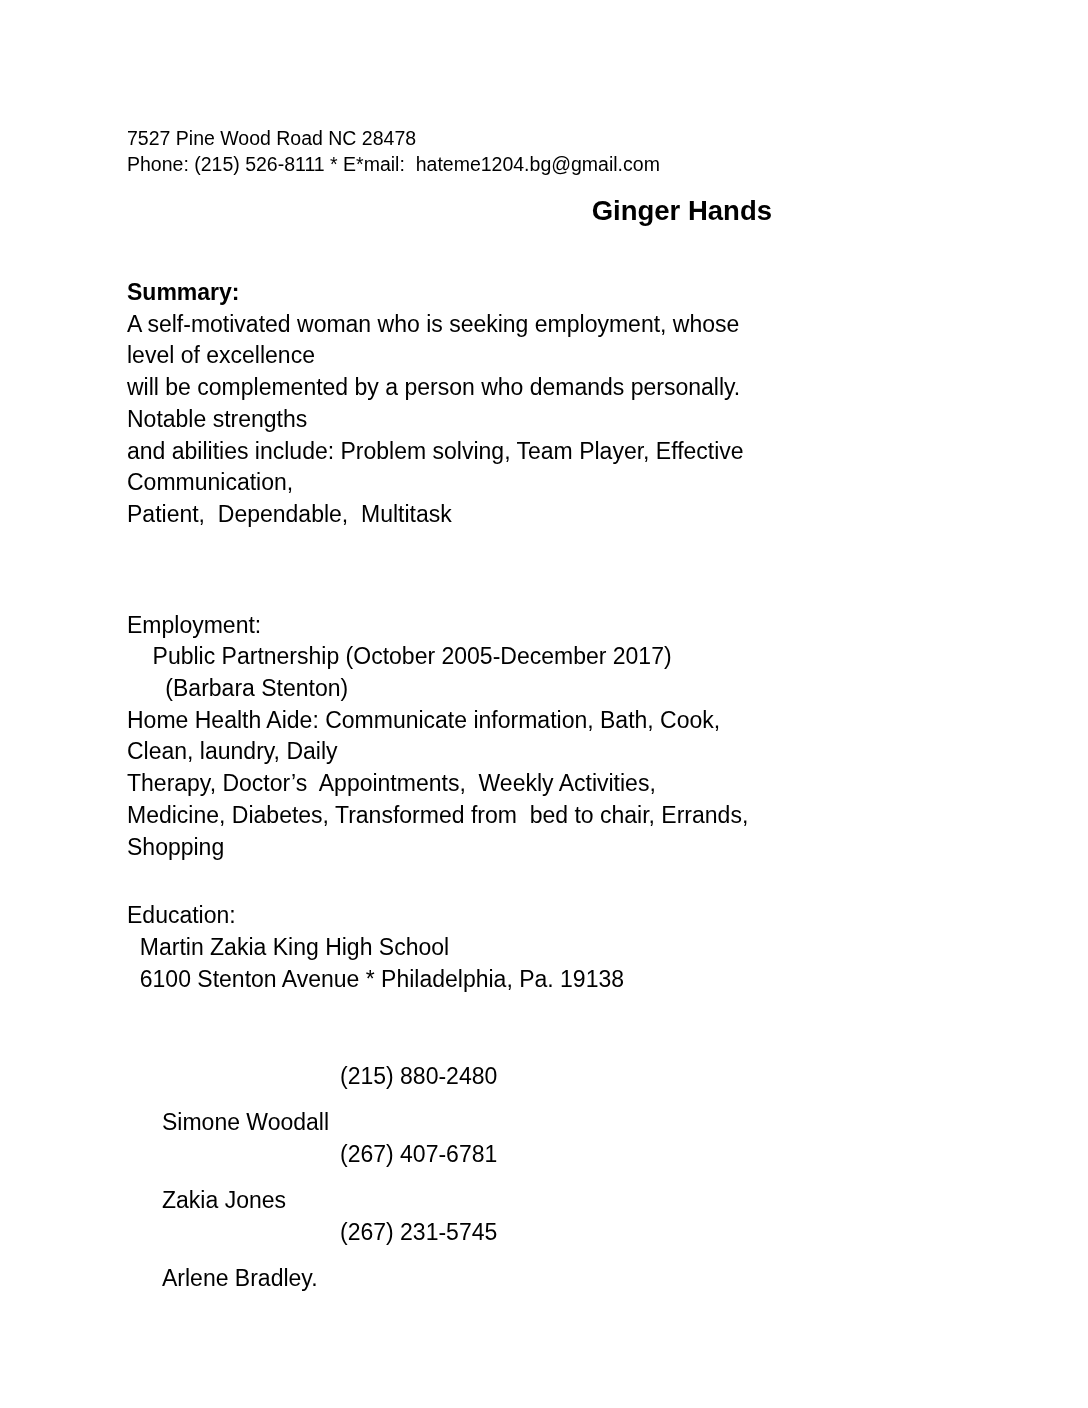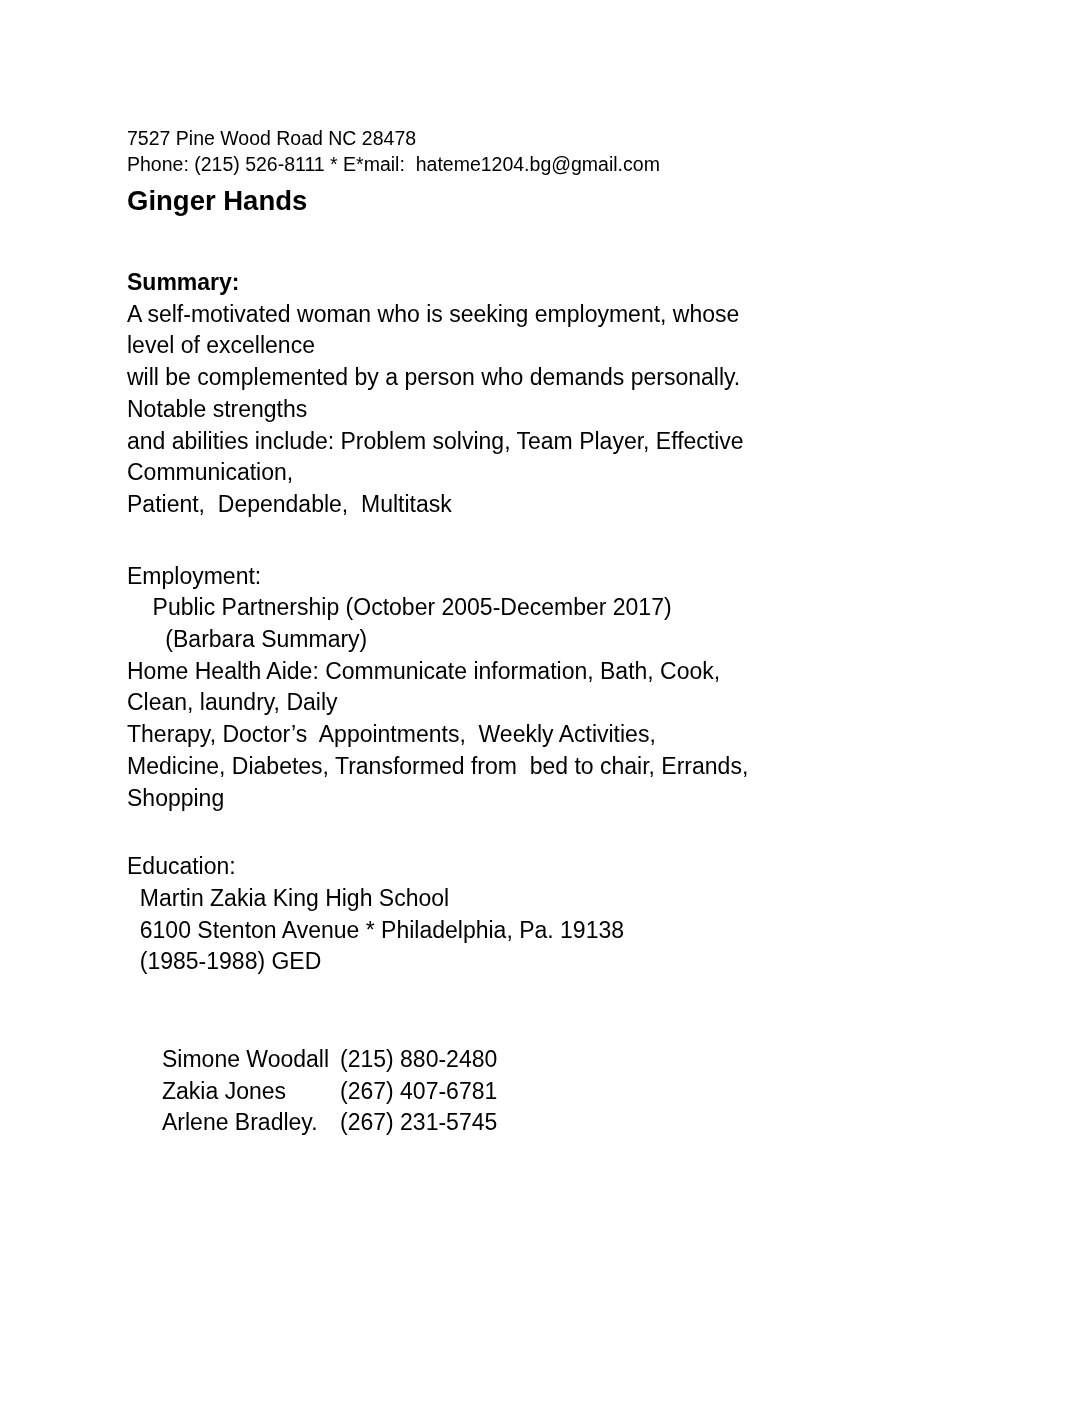"Ginger Hands" .person-name { margin-top: 6px -> 16px; text-align: none -> right }
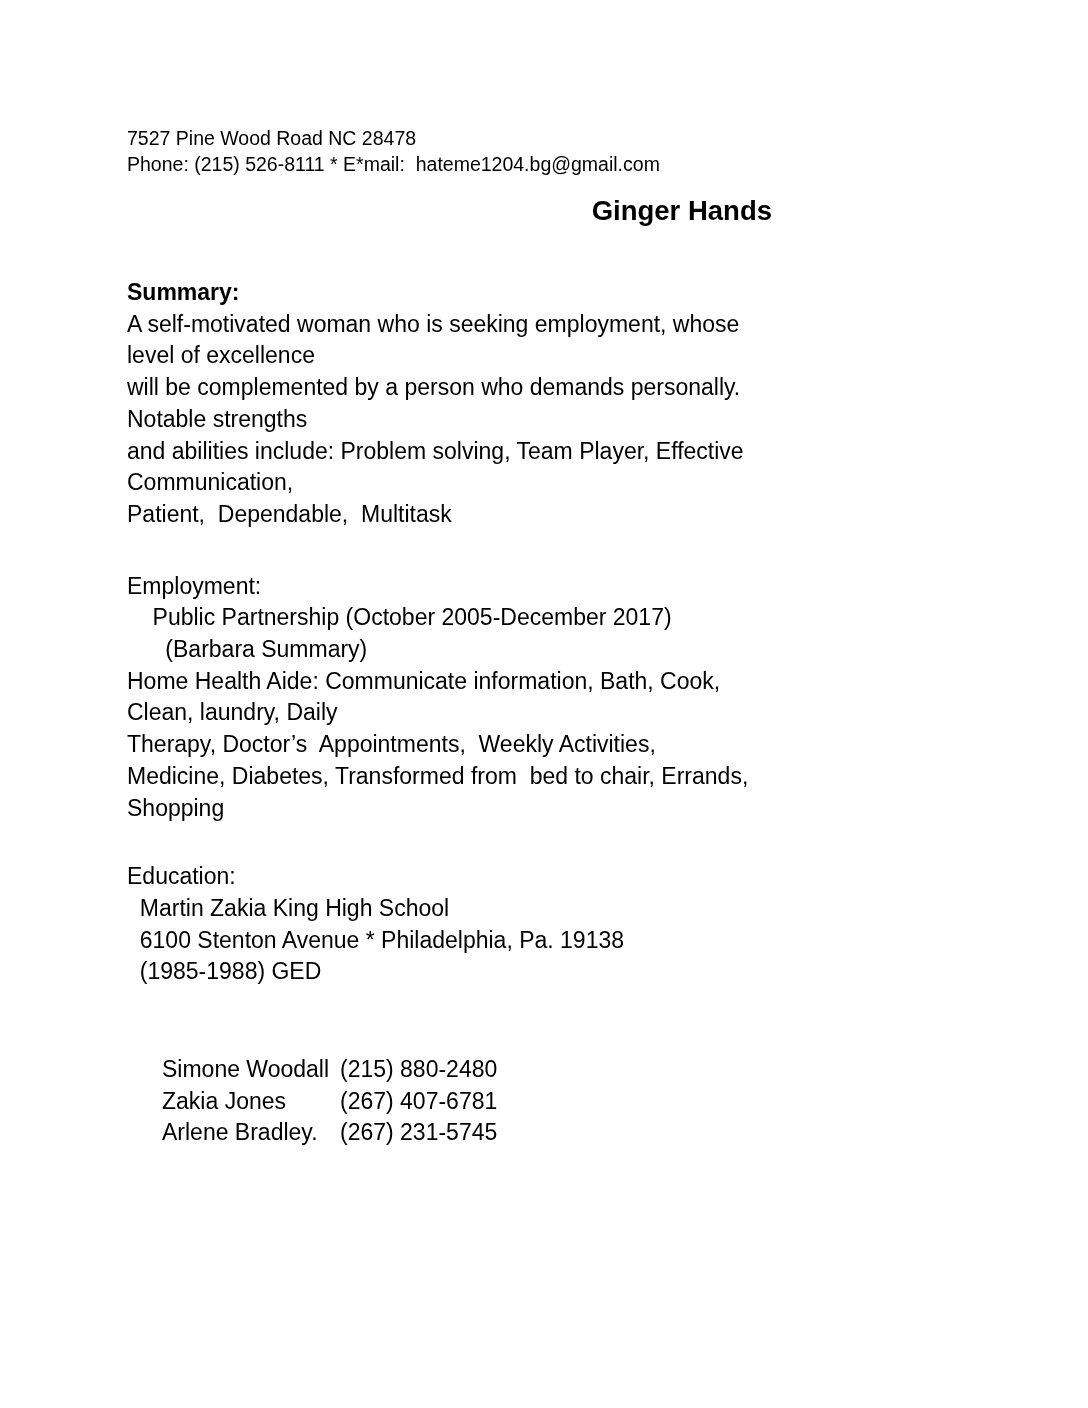"Employment:" .sec-employment { margin-top: 40px -> 79px }
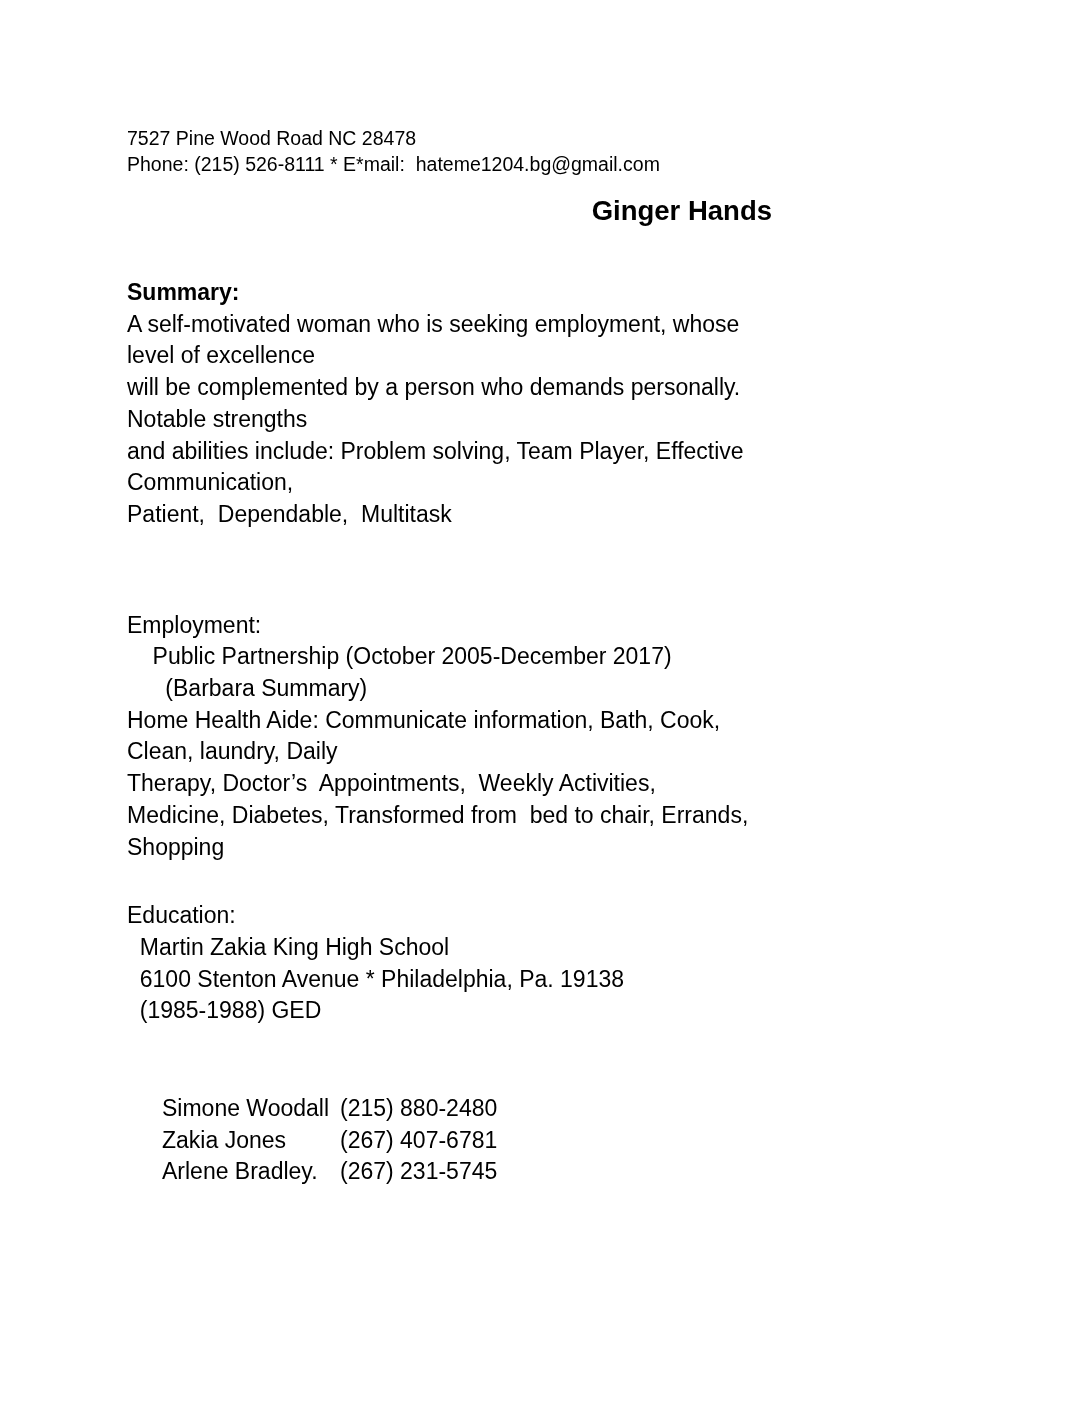"(Barbara Summary)" div.body-line { text: Summary -> Stenton }
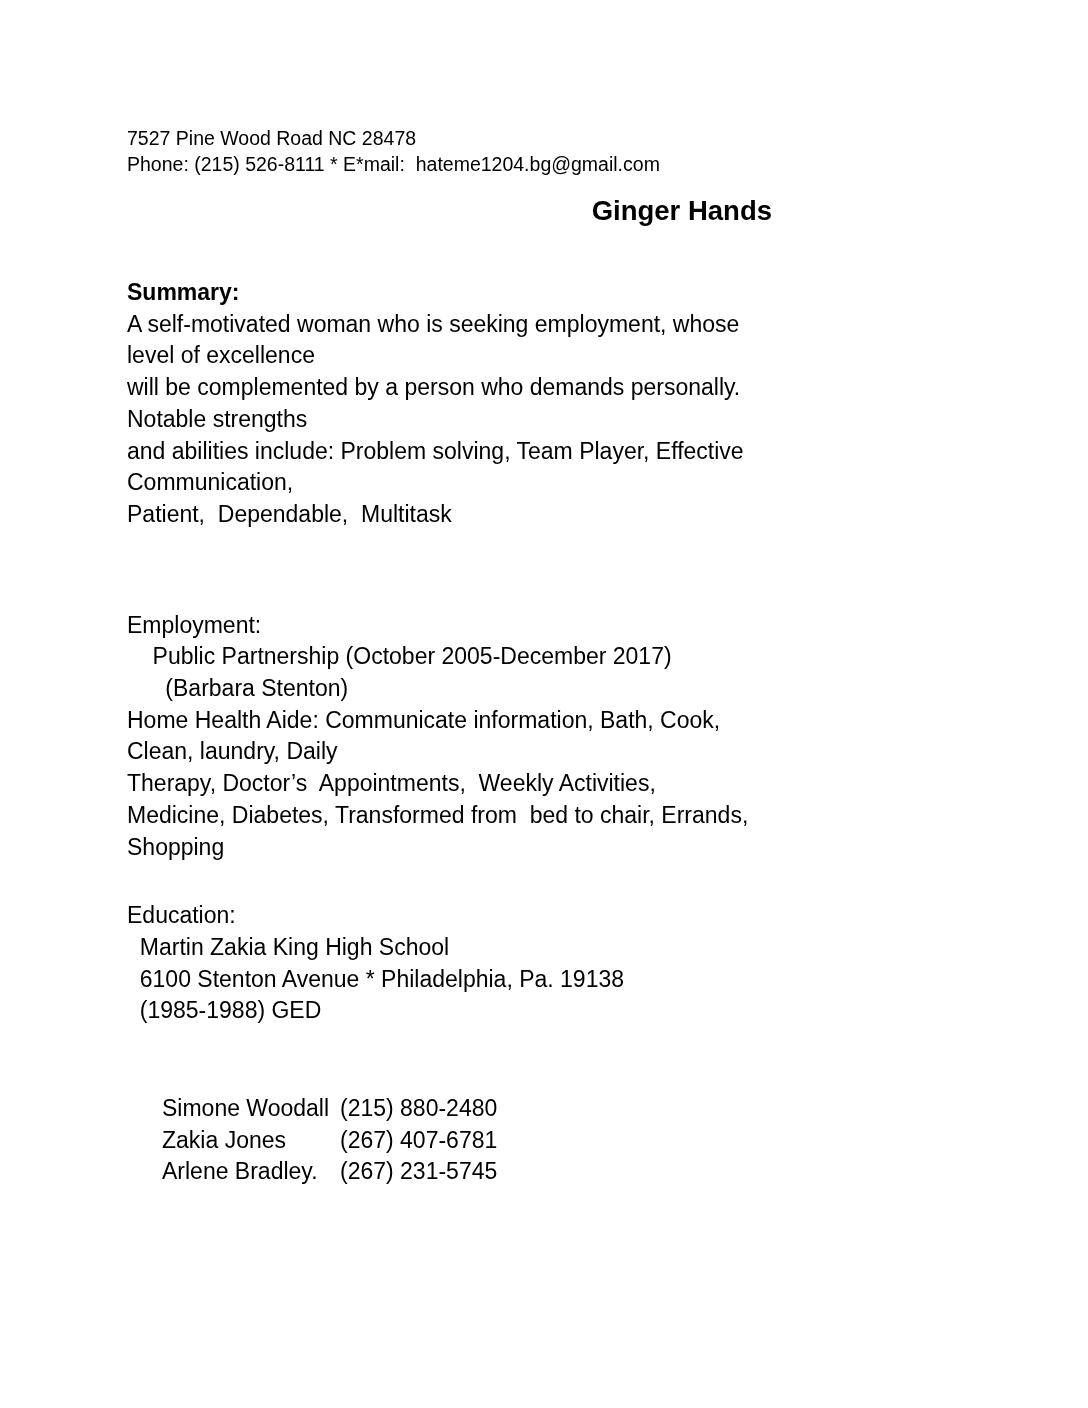"(1985-1988) GED" div.body-line { html: <div> (1985-1988) GED</div> -> none }
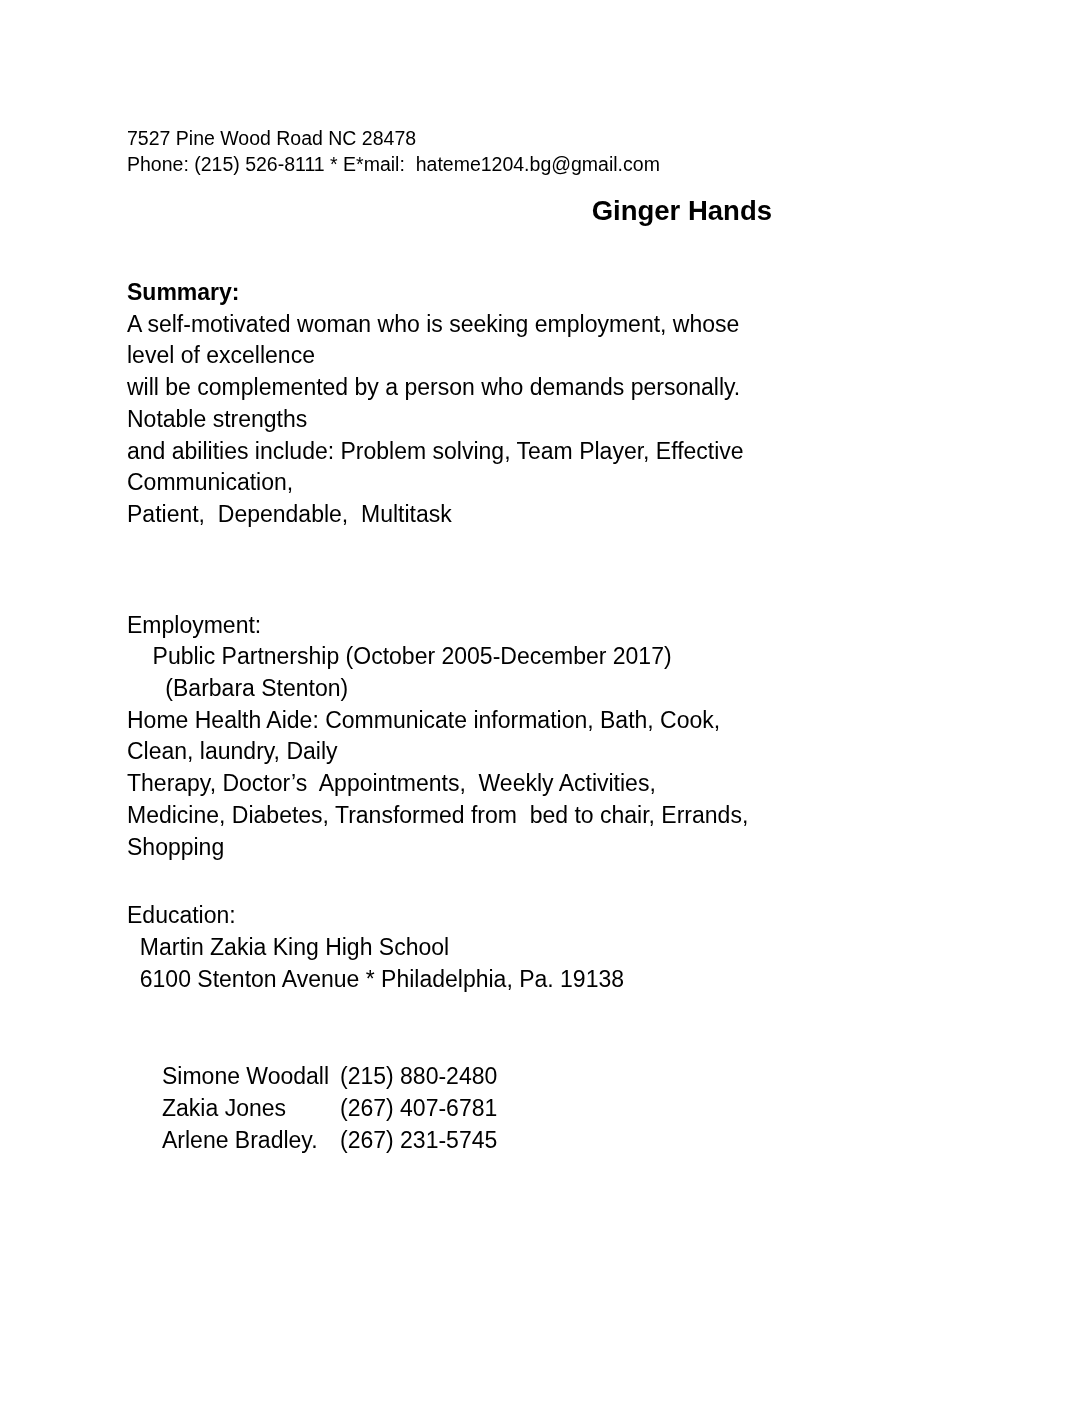"Simone Woodall" .ref-name { margin-top: none -> 46px }
